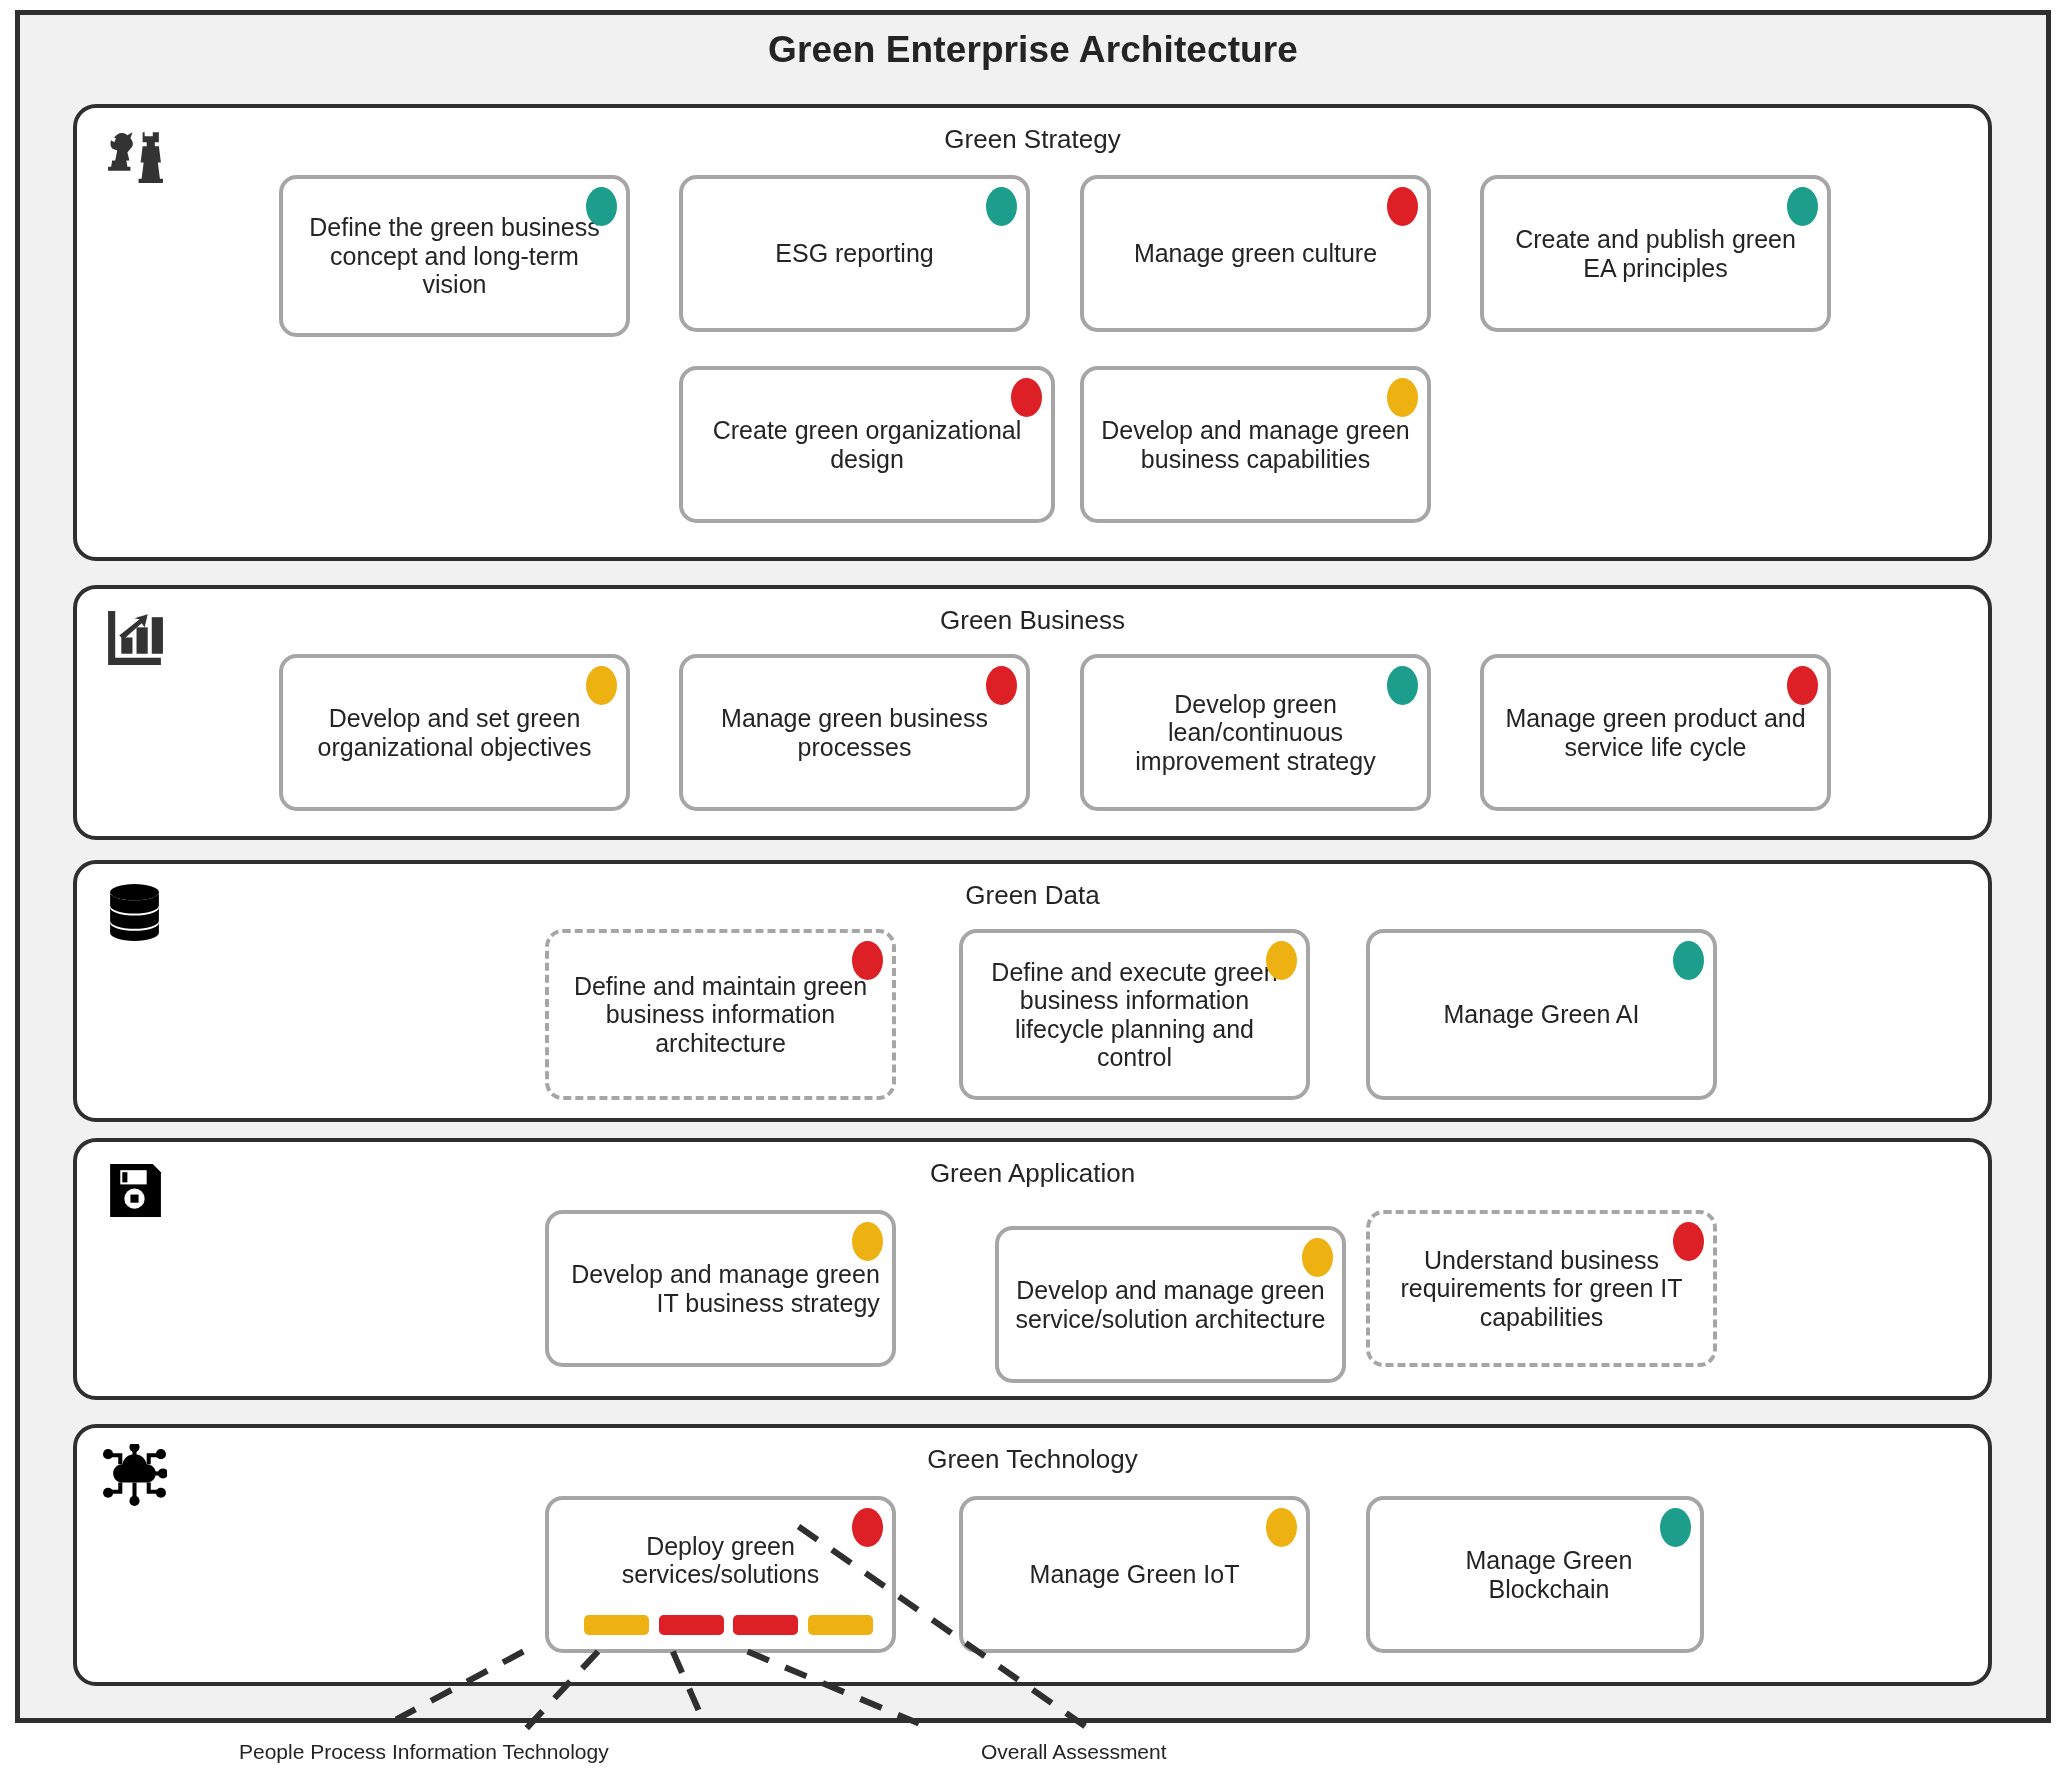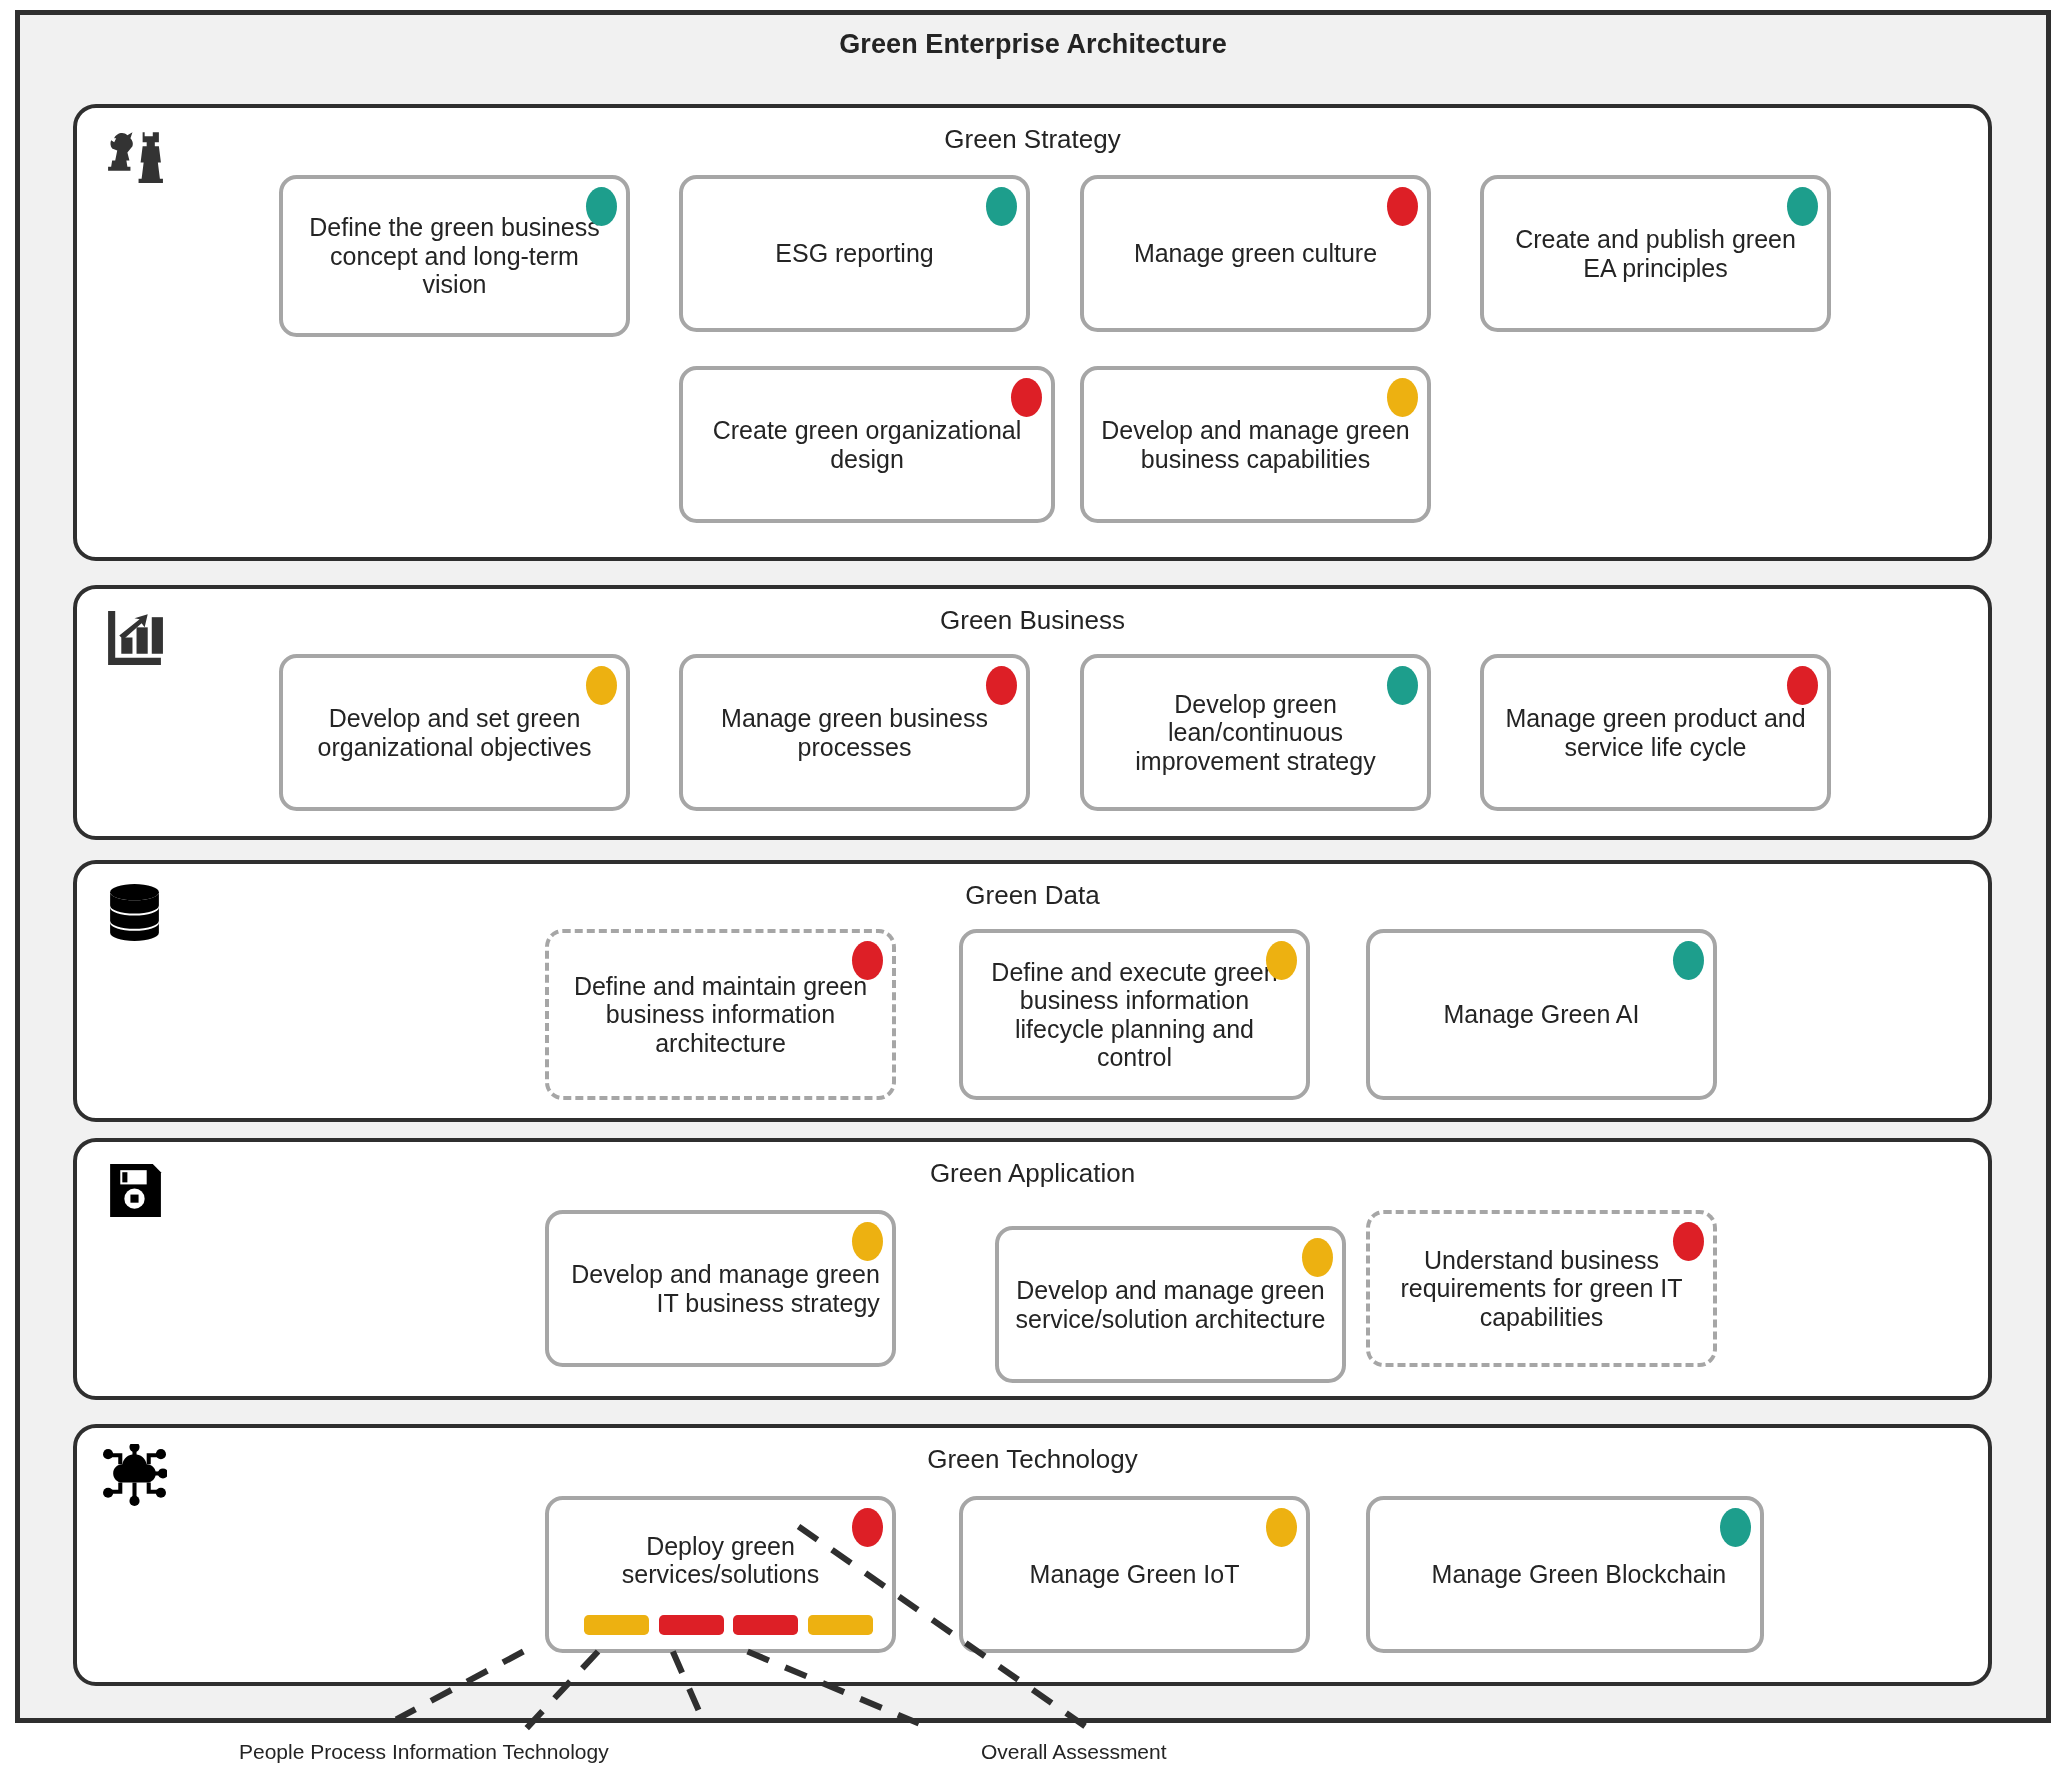"Green Enterprise Architecture" .diagram-title { font-size: 27px -> 37px }
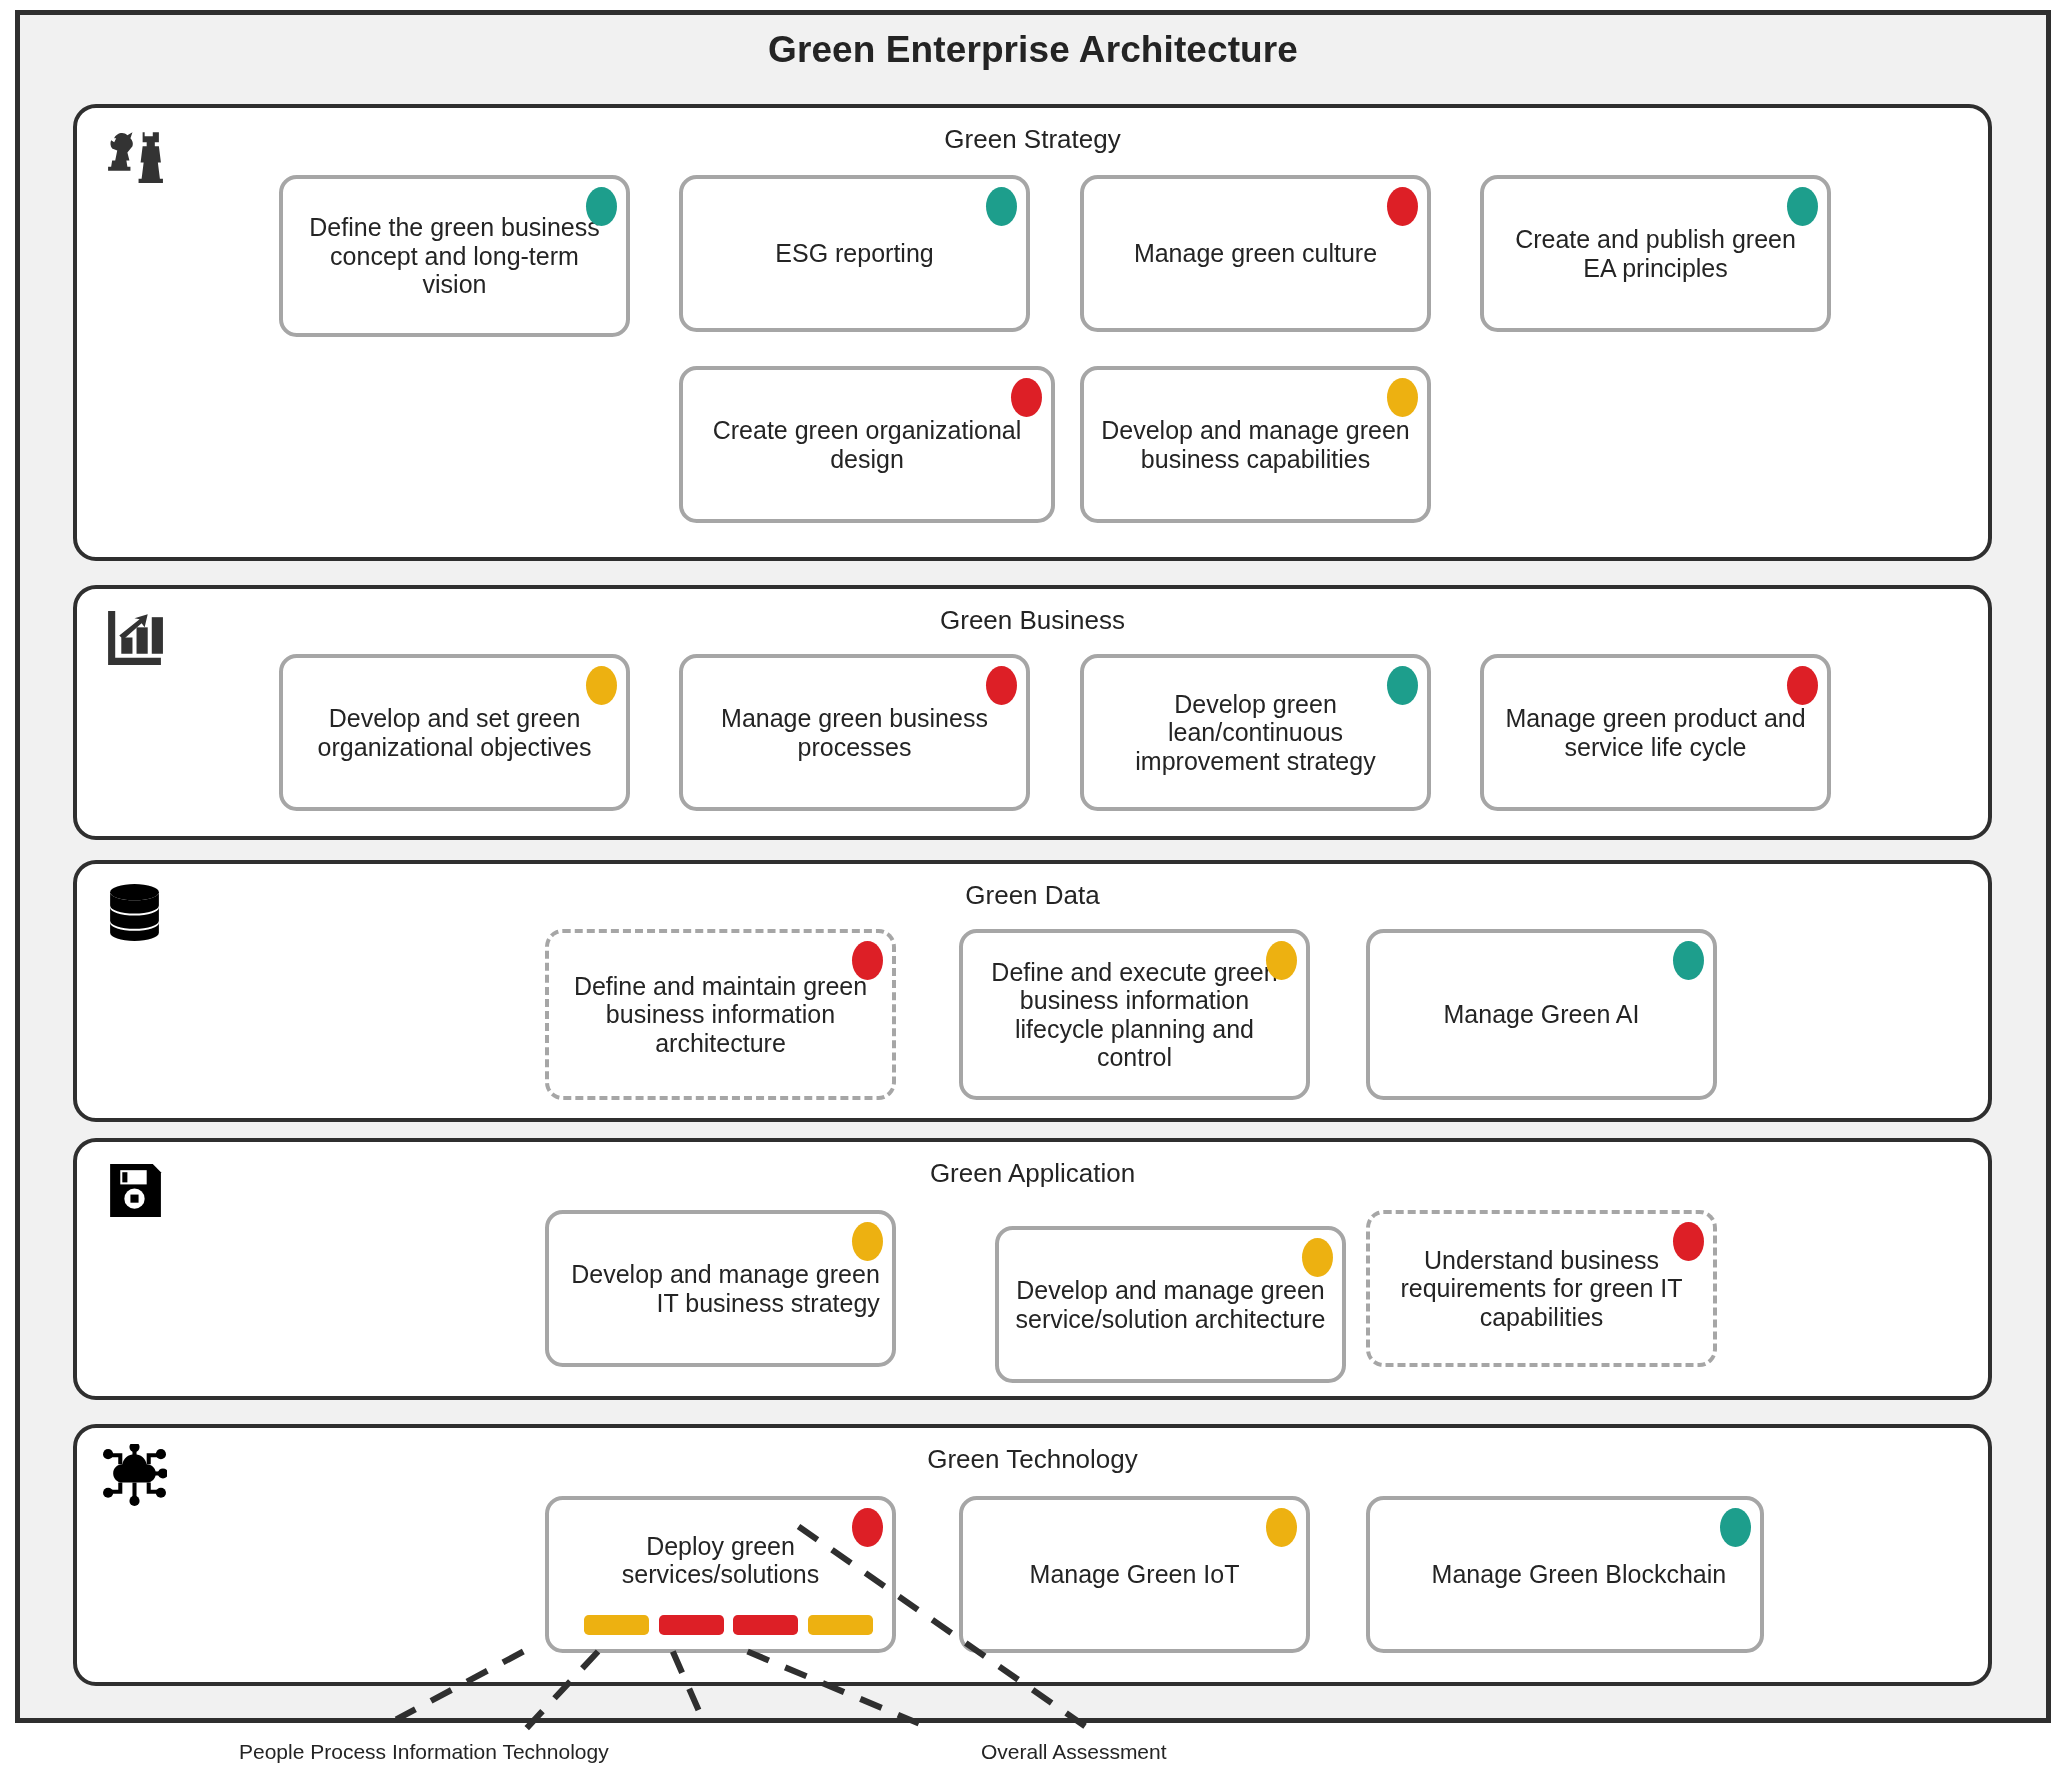"Manage Green Blockchain" div.card { width: 398px -> 338px }
